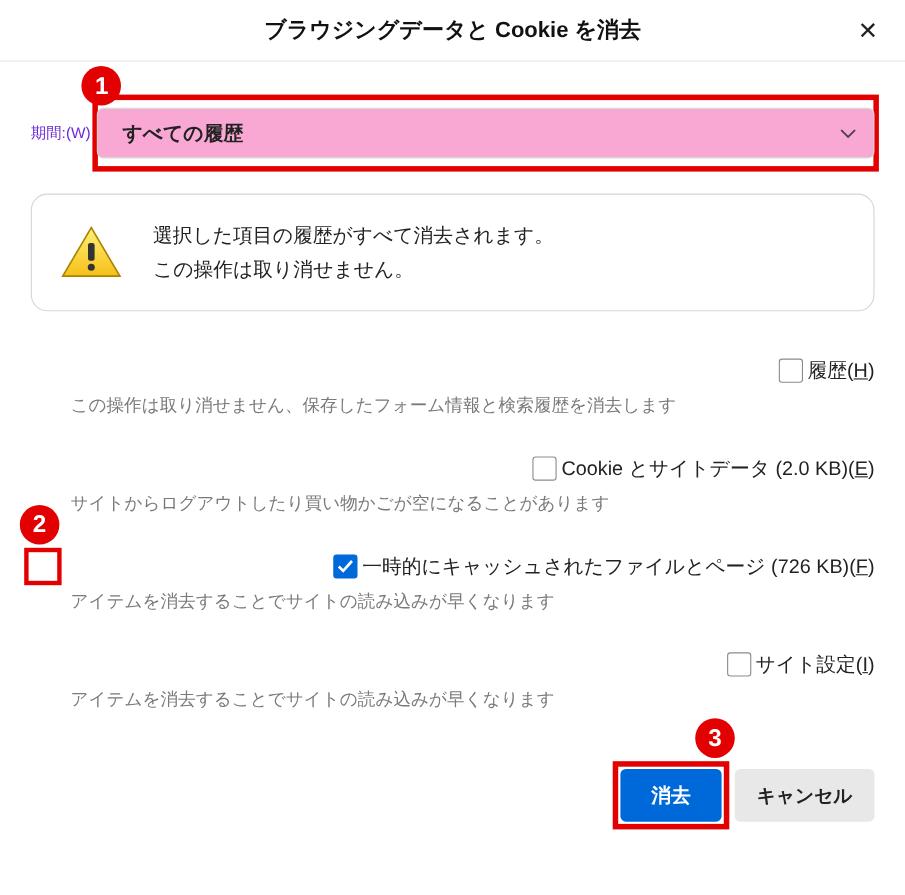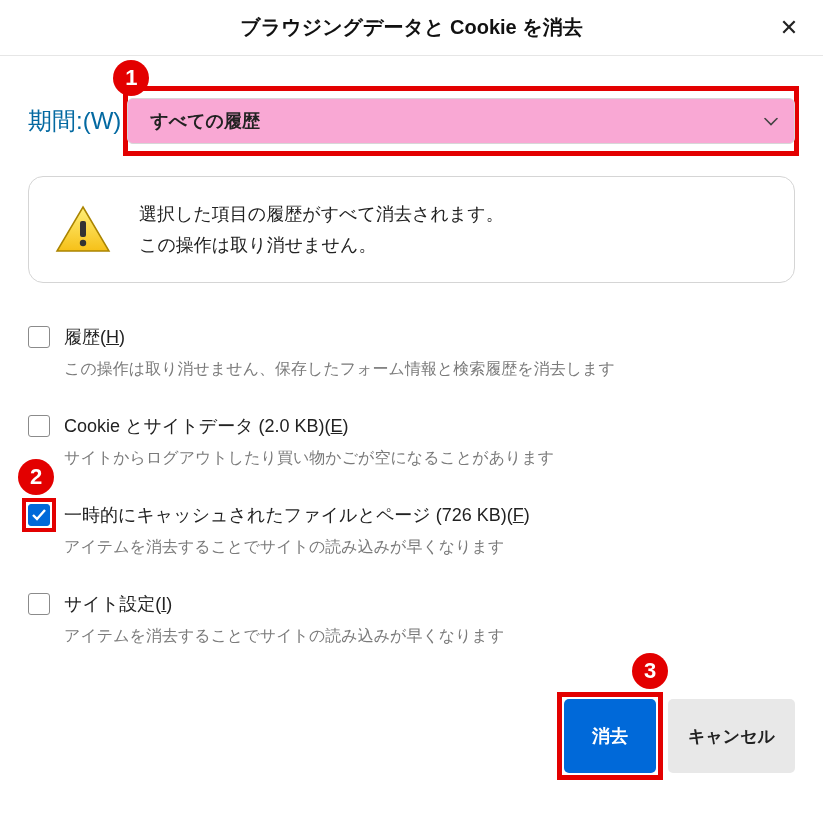"期間:(W)" .period-label { color: #0369a1 -> #6d28d9; font-size: 24px -> 14px }
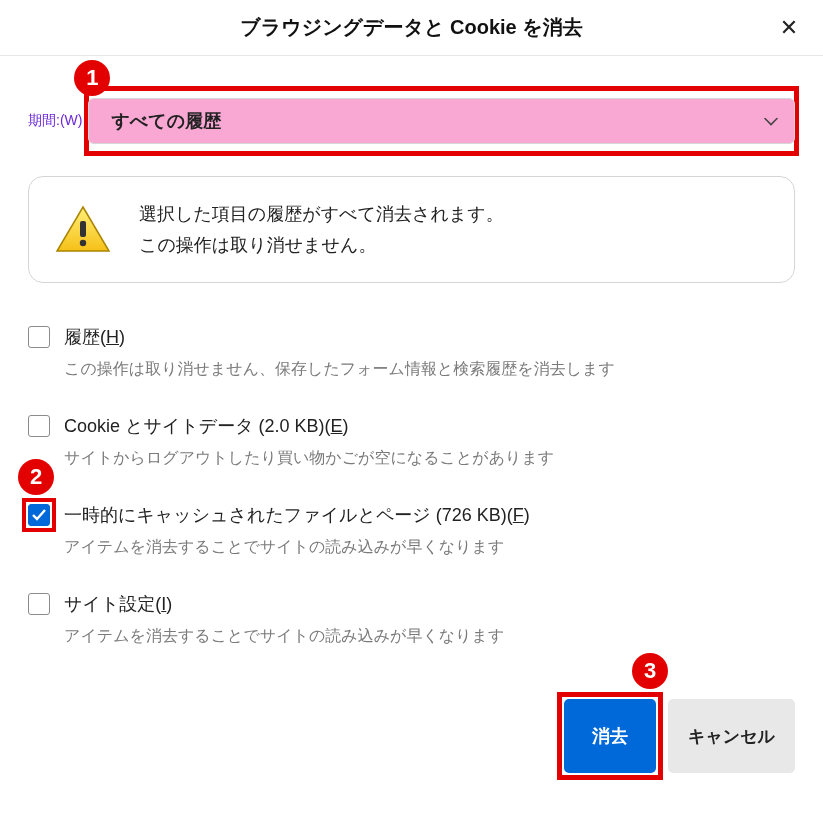"履歴(H)" .check-row { gap: 14px -> 4px; justify-content: none -> flex-end }
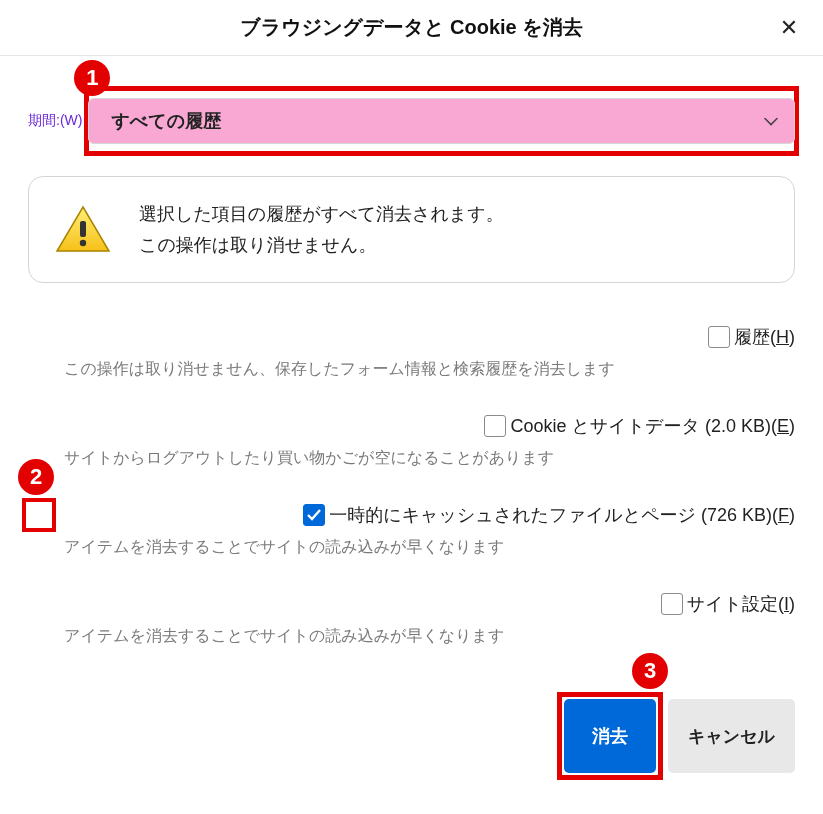"消去" .btn-primary { padding: 25px 28px -> 12px 28px }
